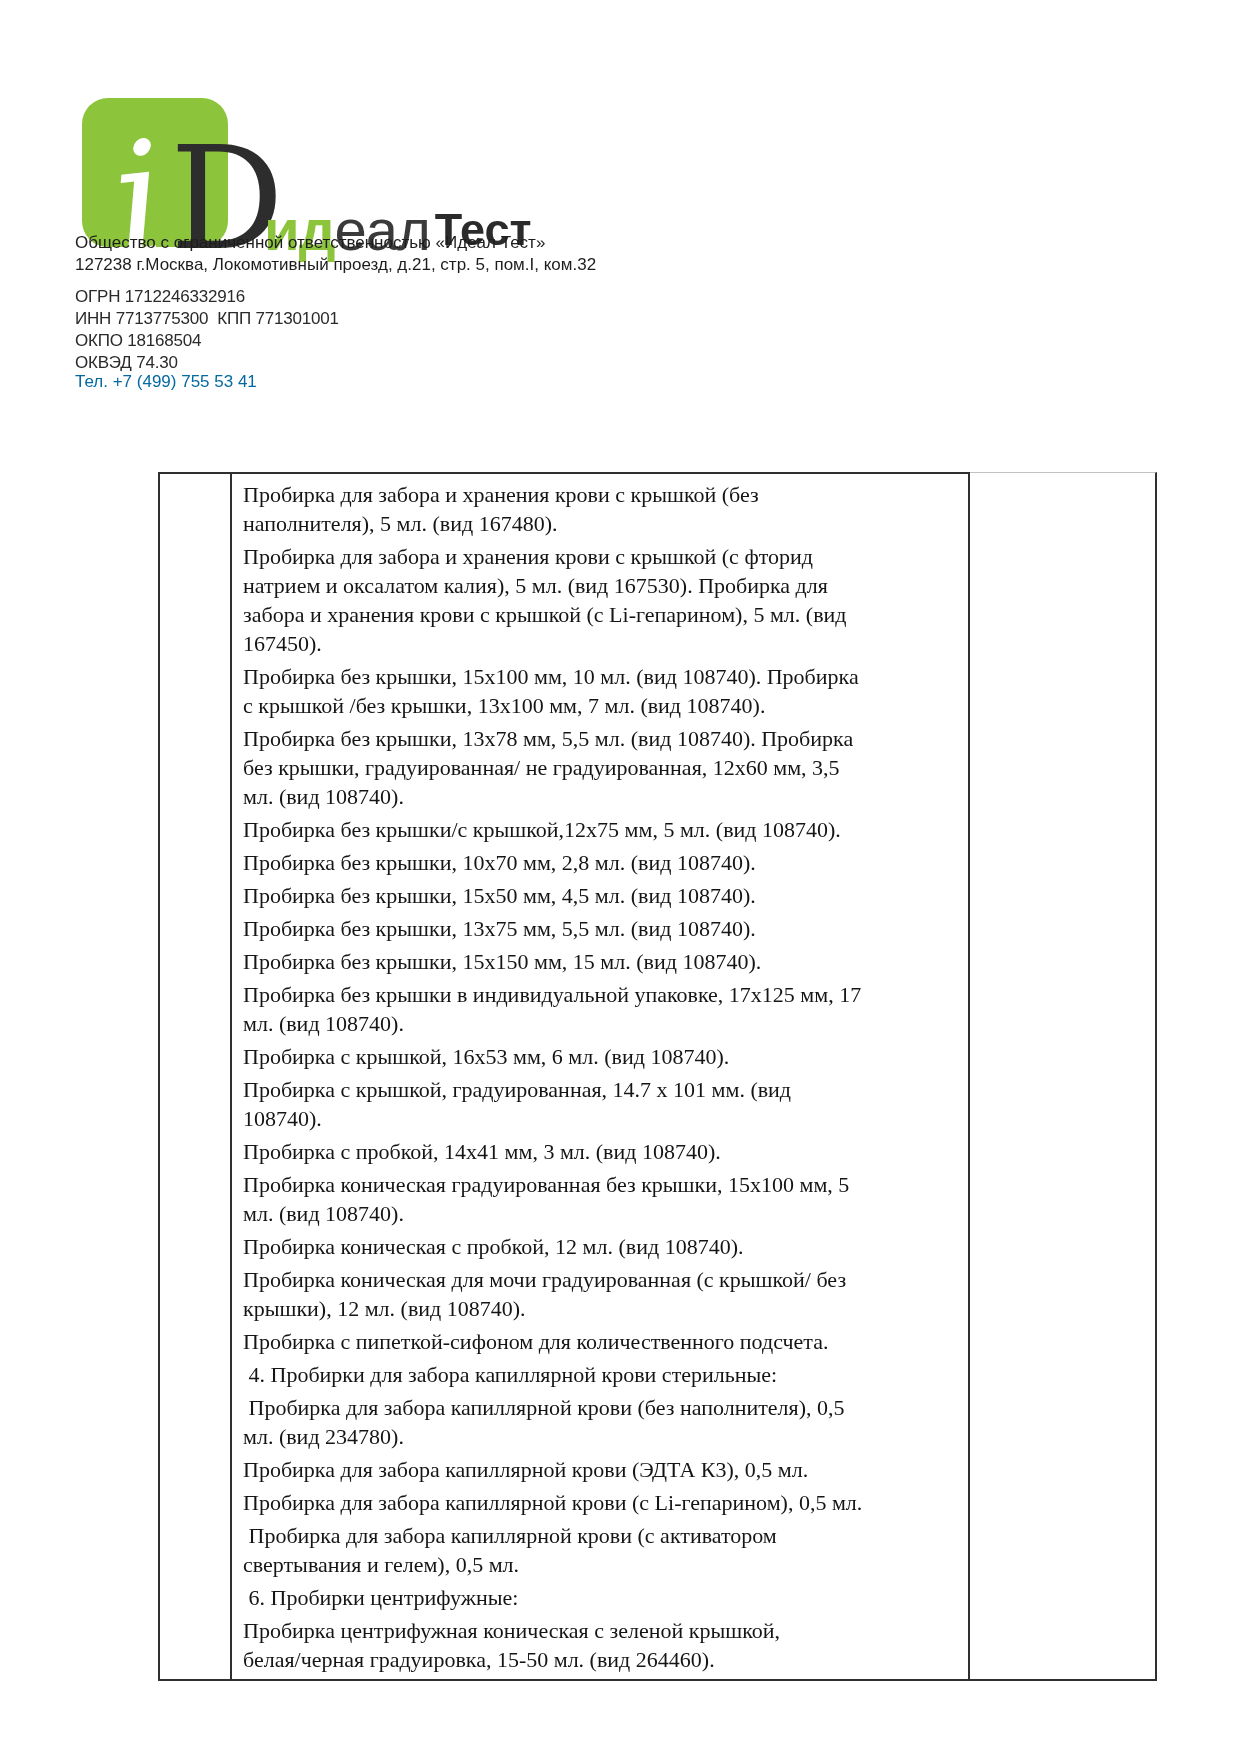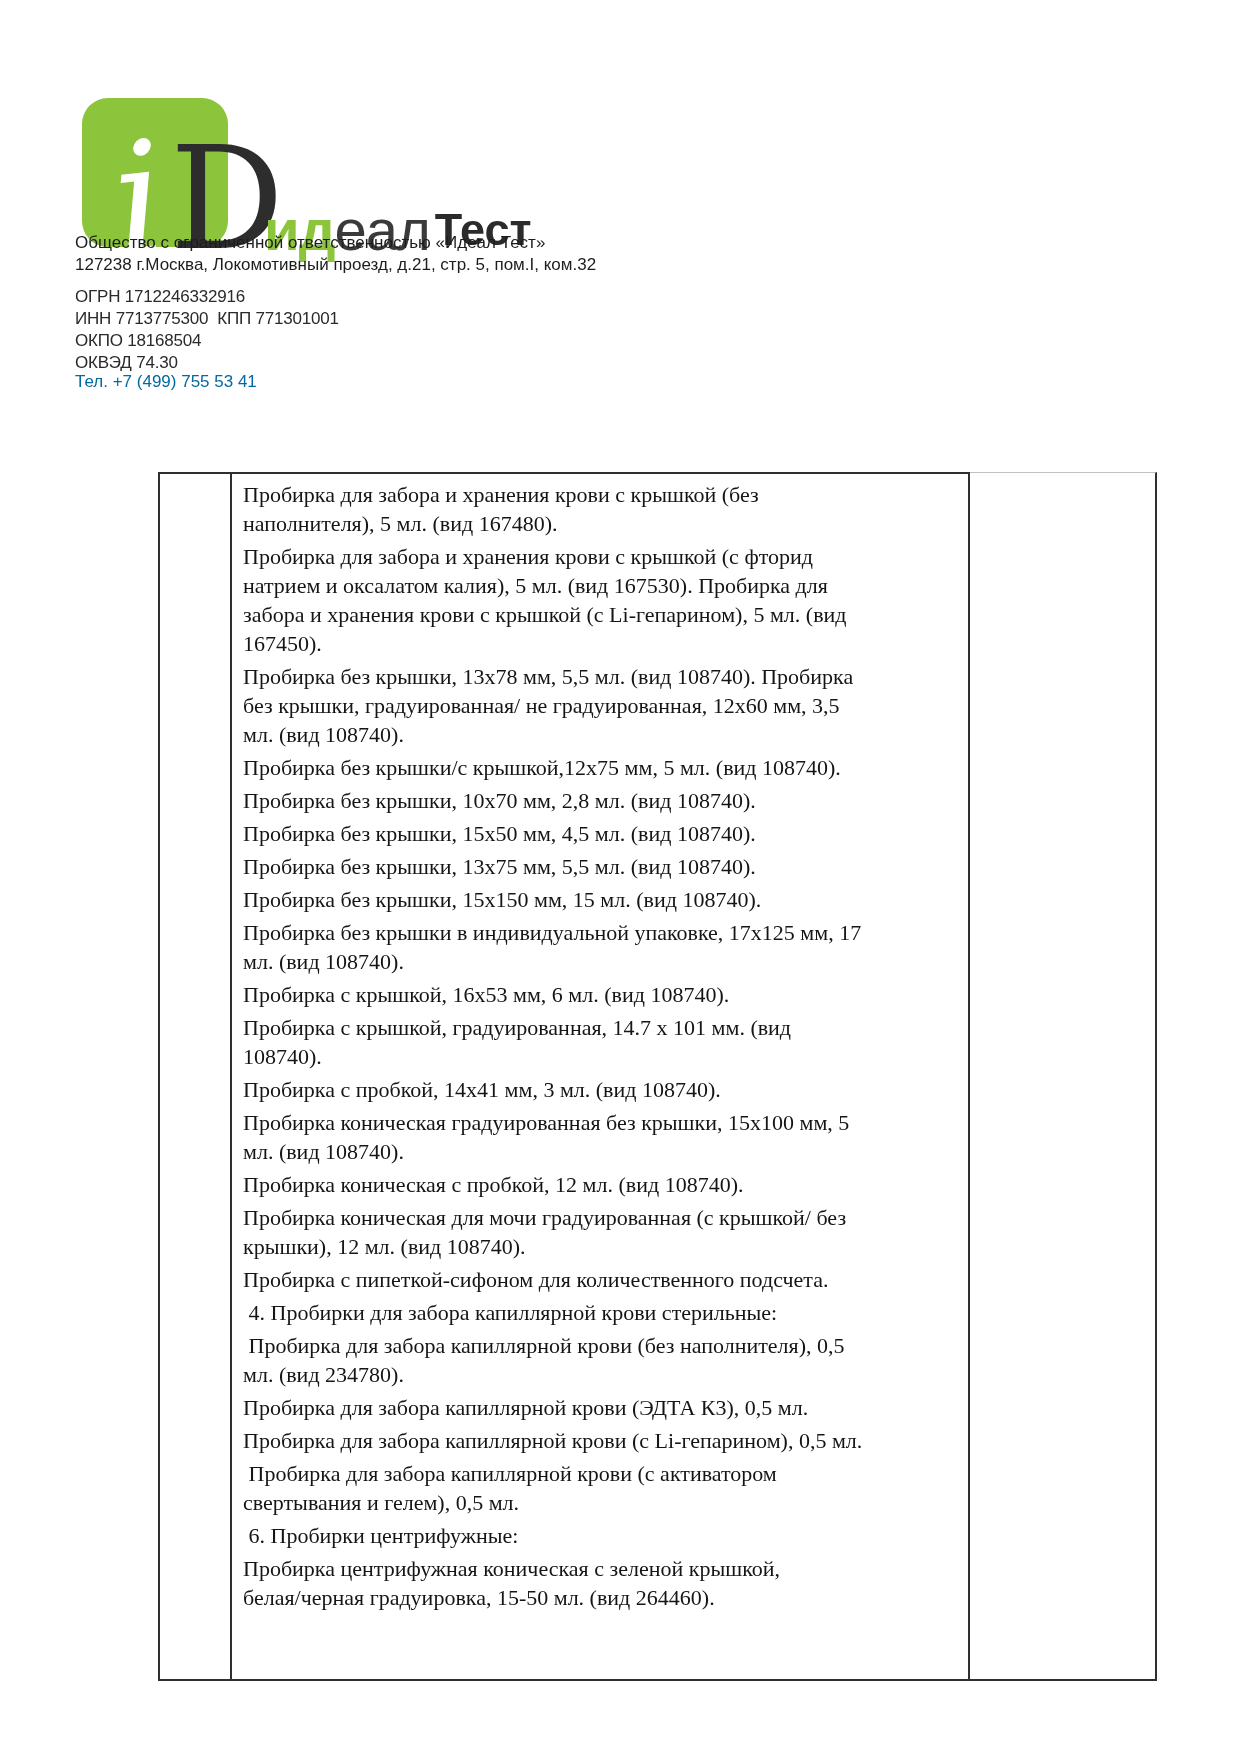"Пробирка без крышки, 15х100 мм," p.titem { html: none -> <p>Пробирка без крышки, 15х100 мм, 10 мл. (вид 108740). Пробирка с крышкой /без крышки, 13х100 мм, 7 мл. (вид 108740).</p> }
